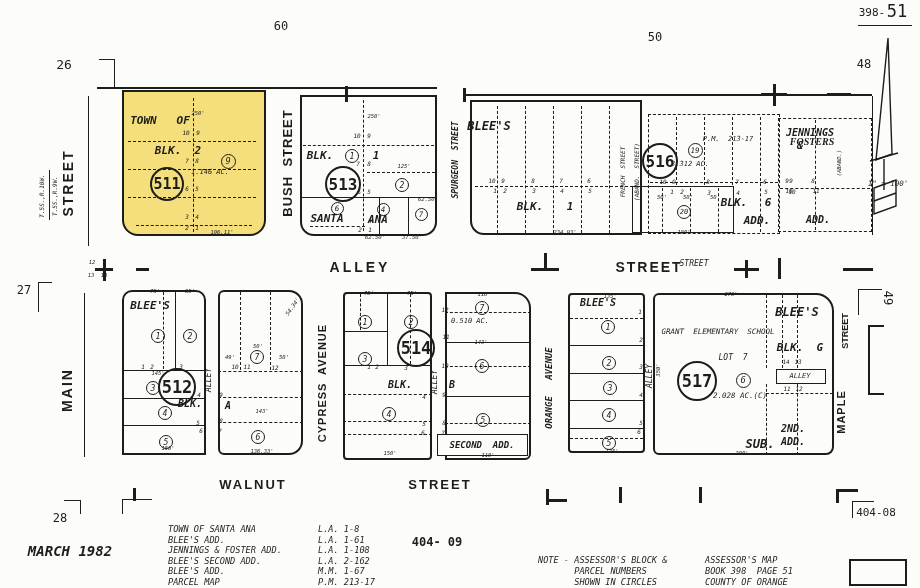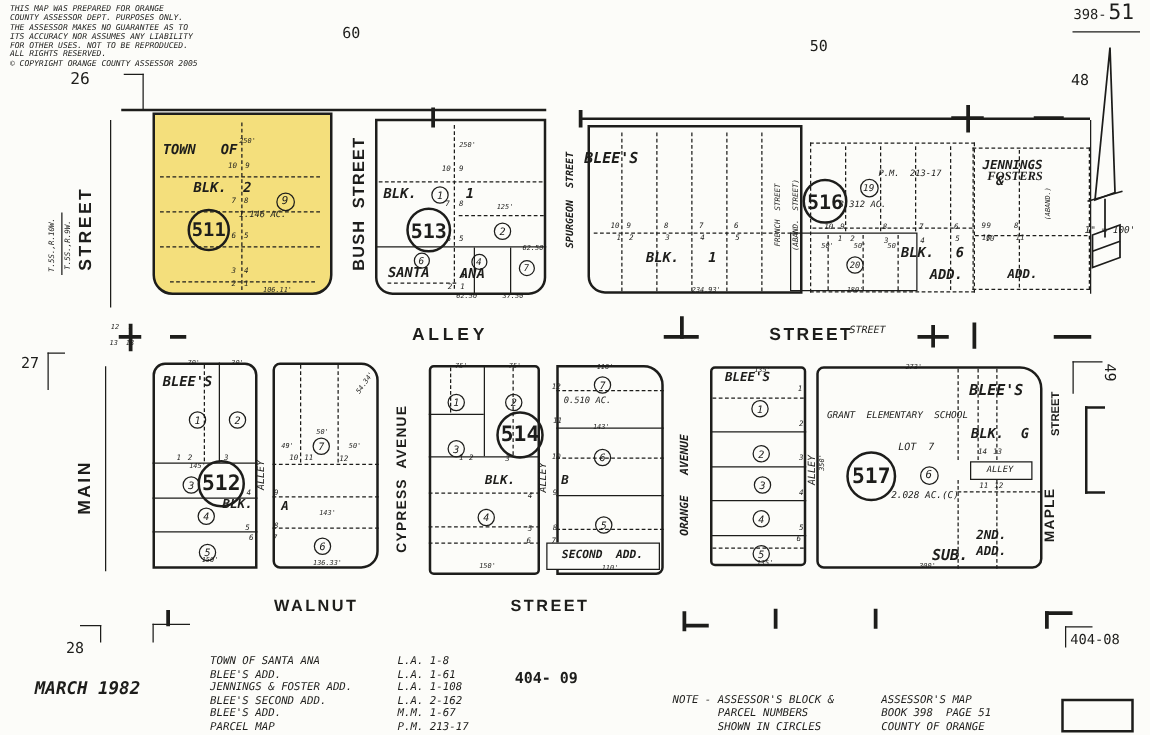"THIS MAP WAS PREPARED FOR" div.disclaimer { html: <div>THIS MAP WAS PREPARED FOR ORANGE COUNTY ASSESSOR DEPT. PURPOSES ONLY. THE ASSESSOR MAKES NO GUARANTEE AS TO ITS ACCURACY NOR ASSUMES ANY LIABILITY FOR OTHER USES. NOT TO BE REPRODUCED. ALL RIGHTS RESERVED. © COPYRIGHT ORANGE COUNTY ASSESSOR 2005</div> -> none }
